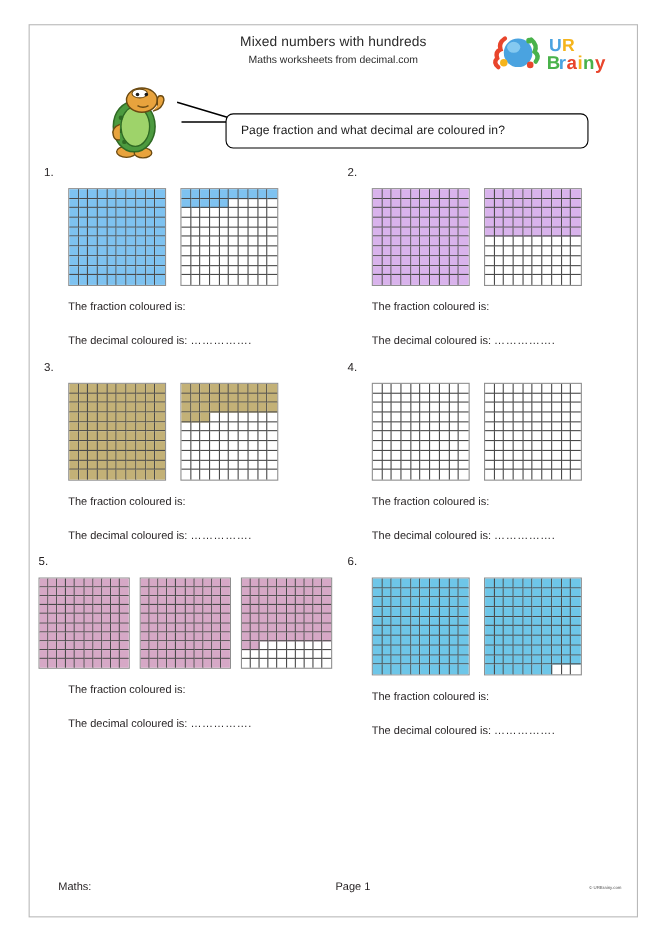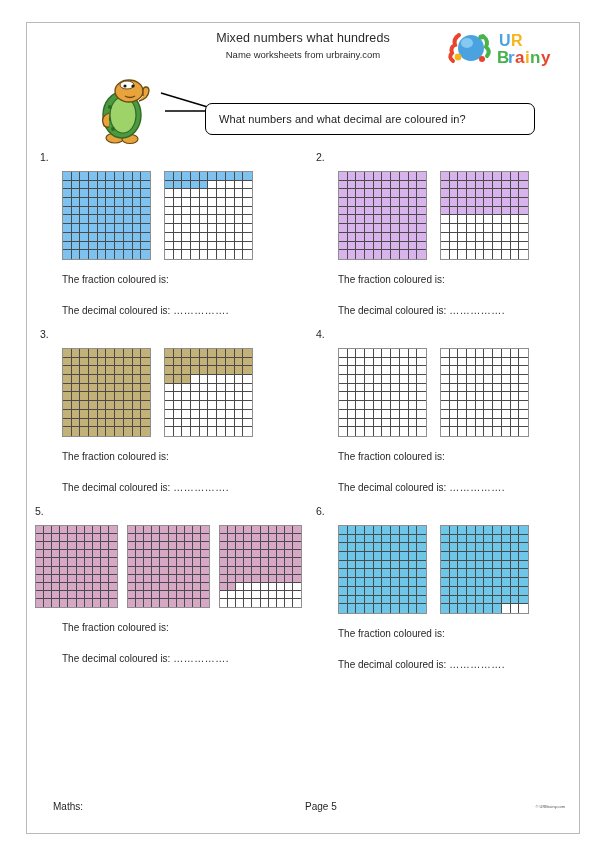"Mixed numbers what hundreds" div.title { text: what -> with }
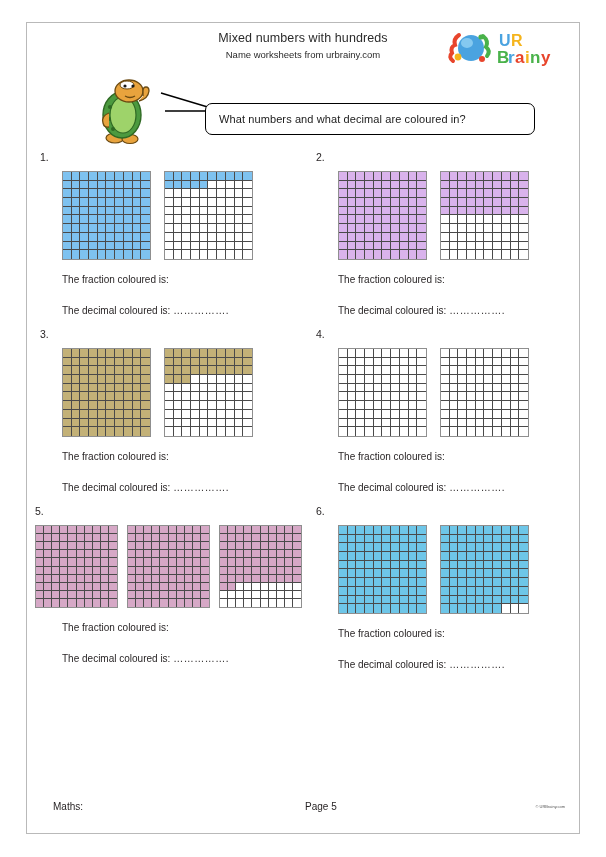"Name worksheets from urbrainy.com" div.subtitle { text: Name worksheets from urbrainy.com -> Maths worksheets from decimal.com }
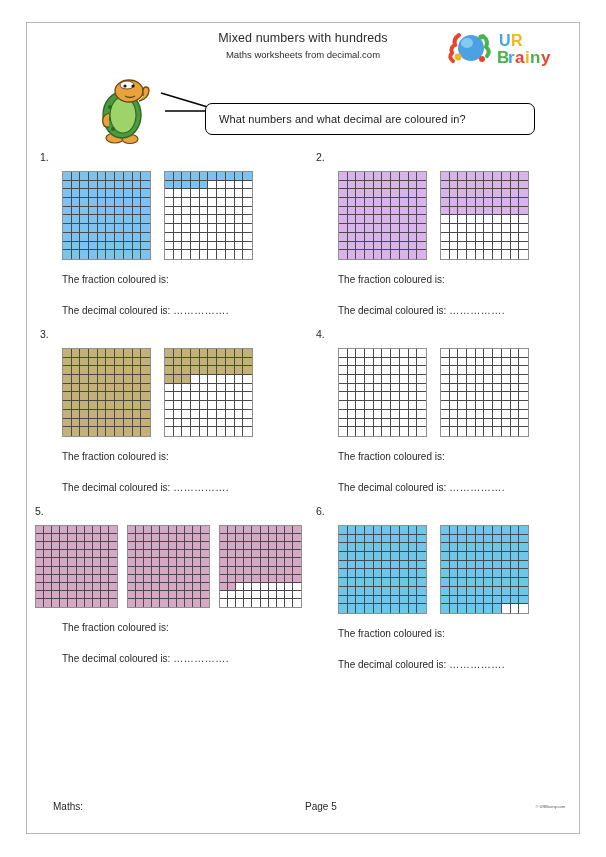"What numbers and what decimal" span { text: What numbers -> Page fraction }
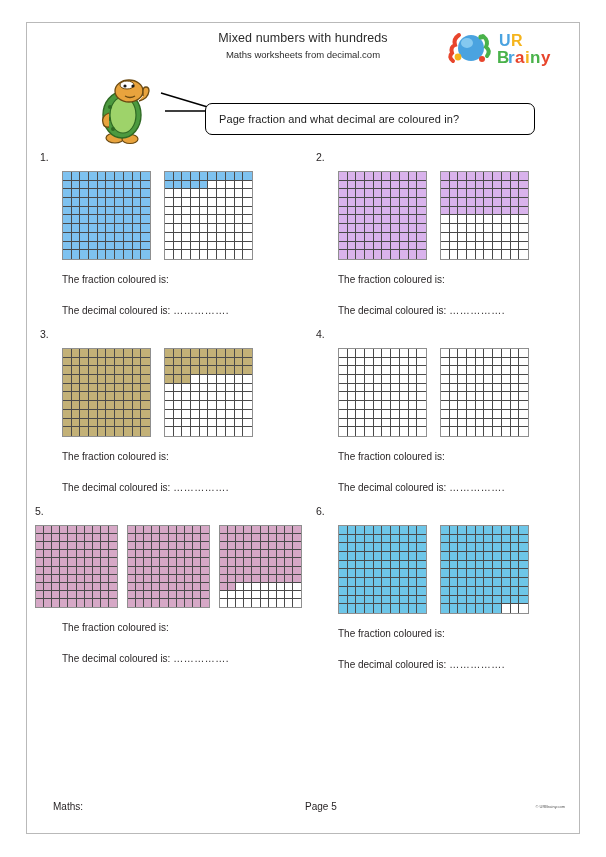"Page 5" div.foot-page { text: 5 -> 1 }
